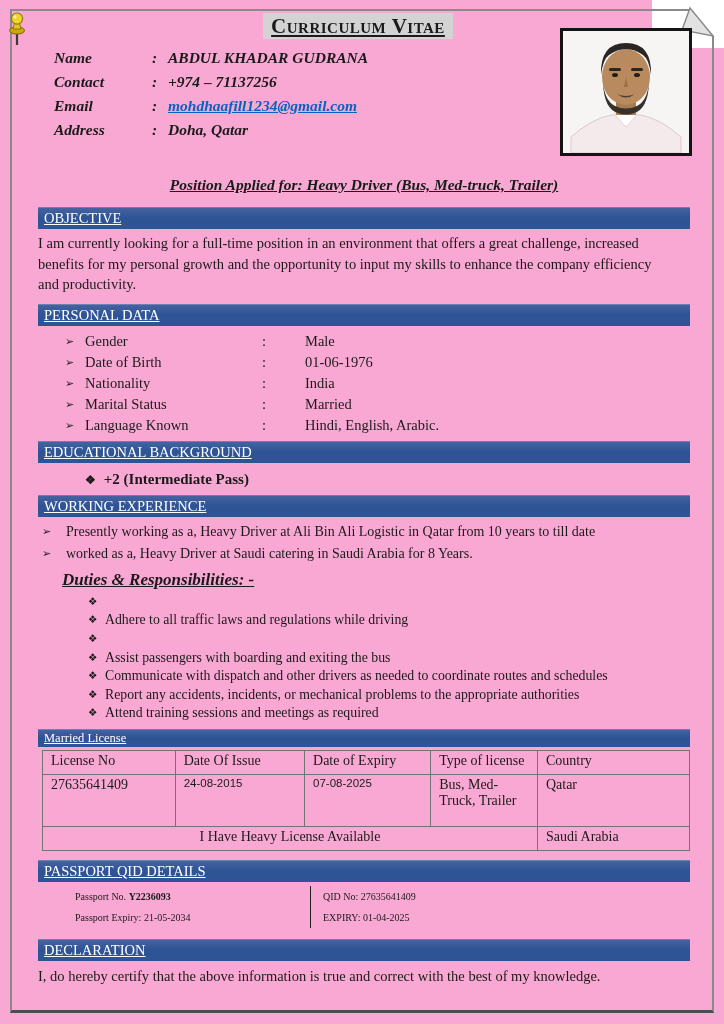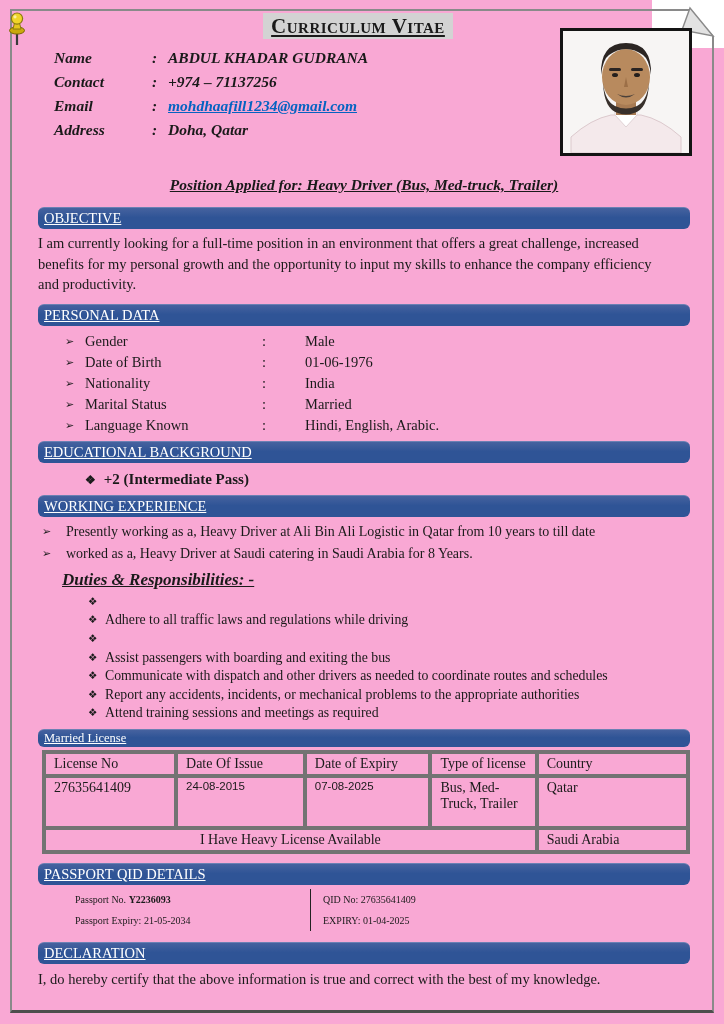"OBJECTIVE" .bar { border-radius: 6px -> none }
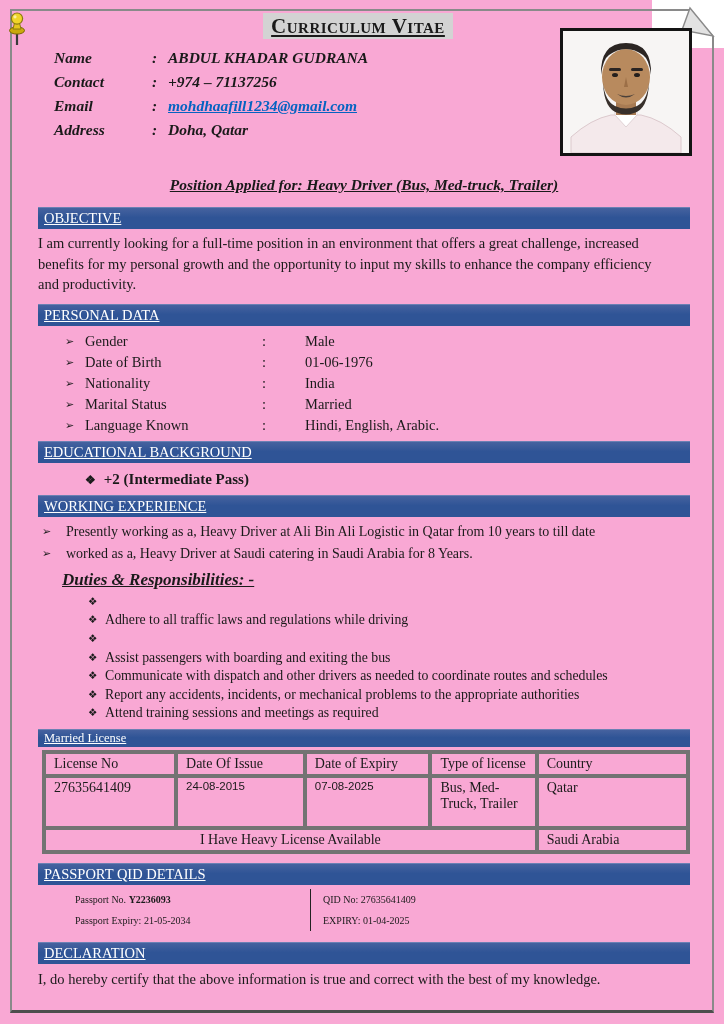"License No" table.dl th, table.dl td { border: 4px solid #737373 -> 1px solid #737373 }
